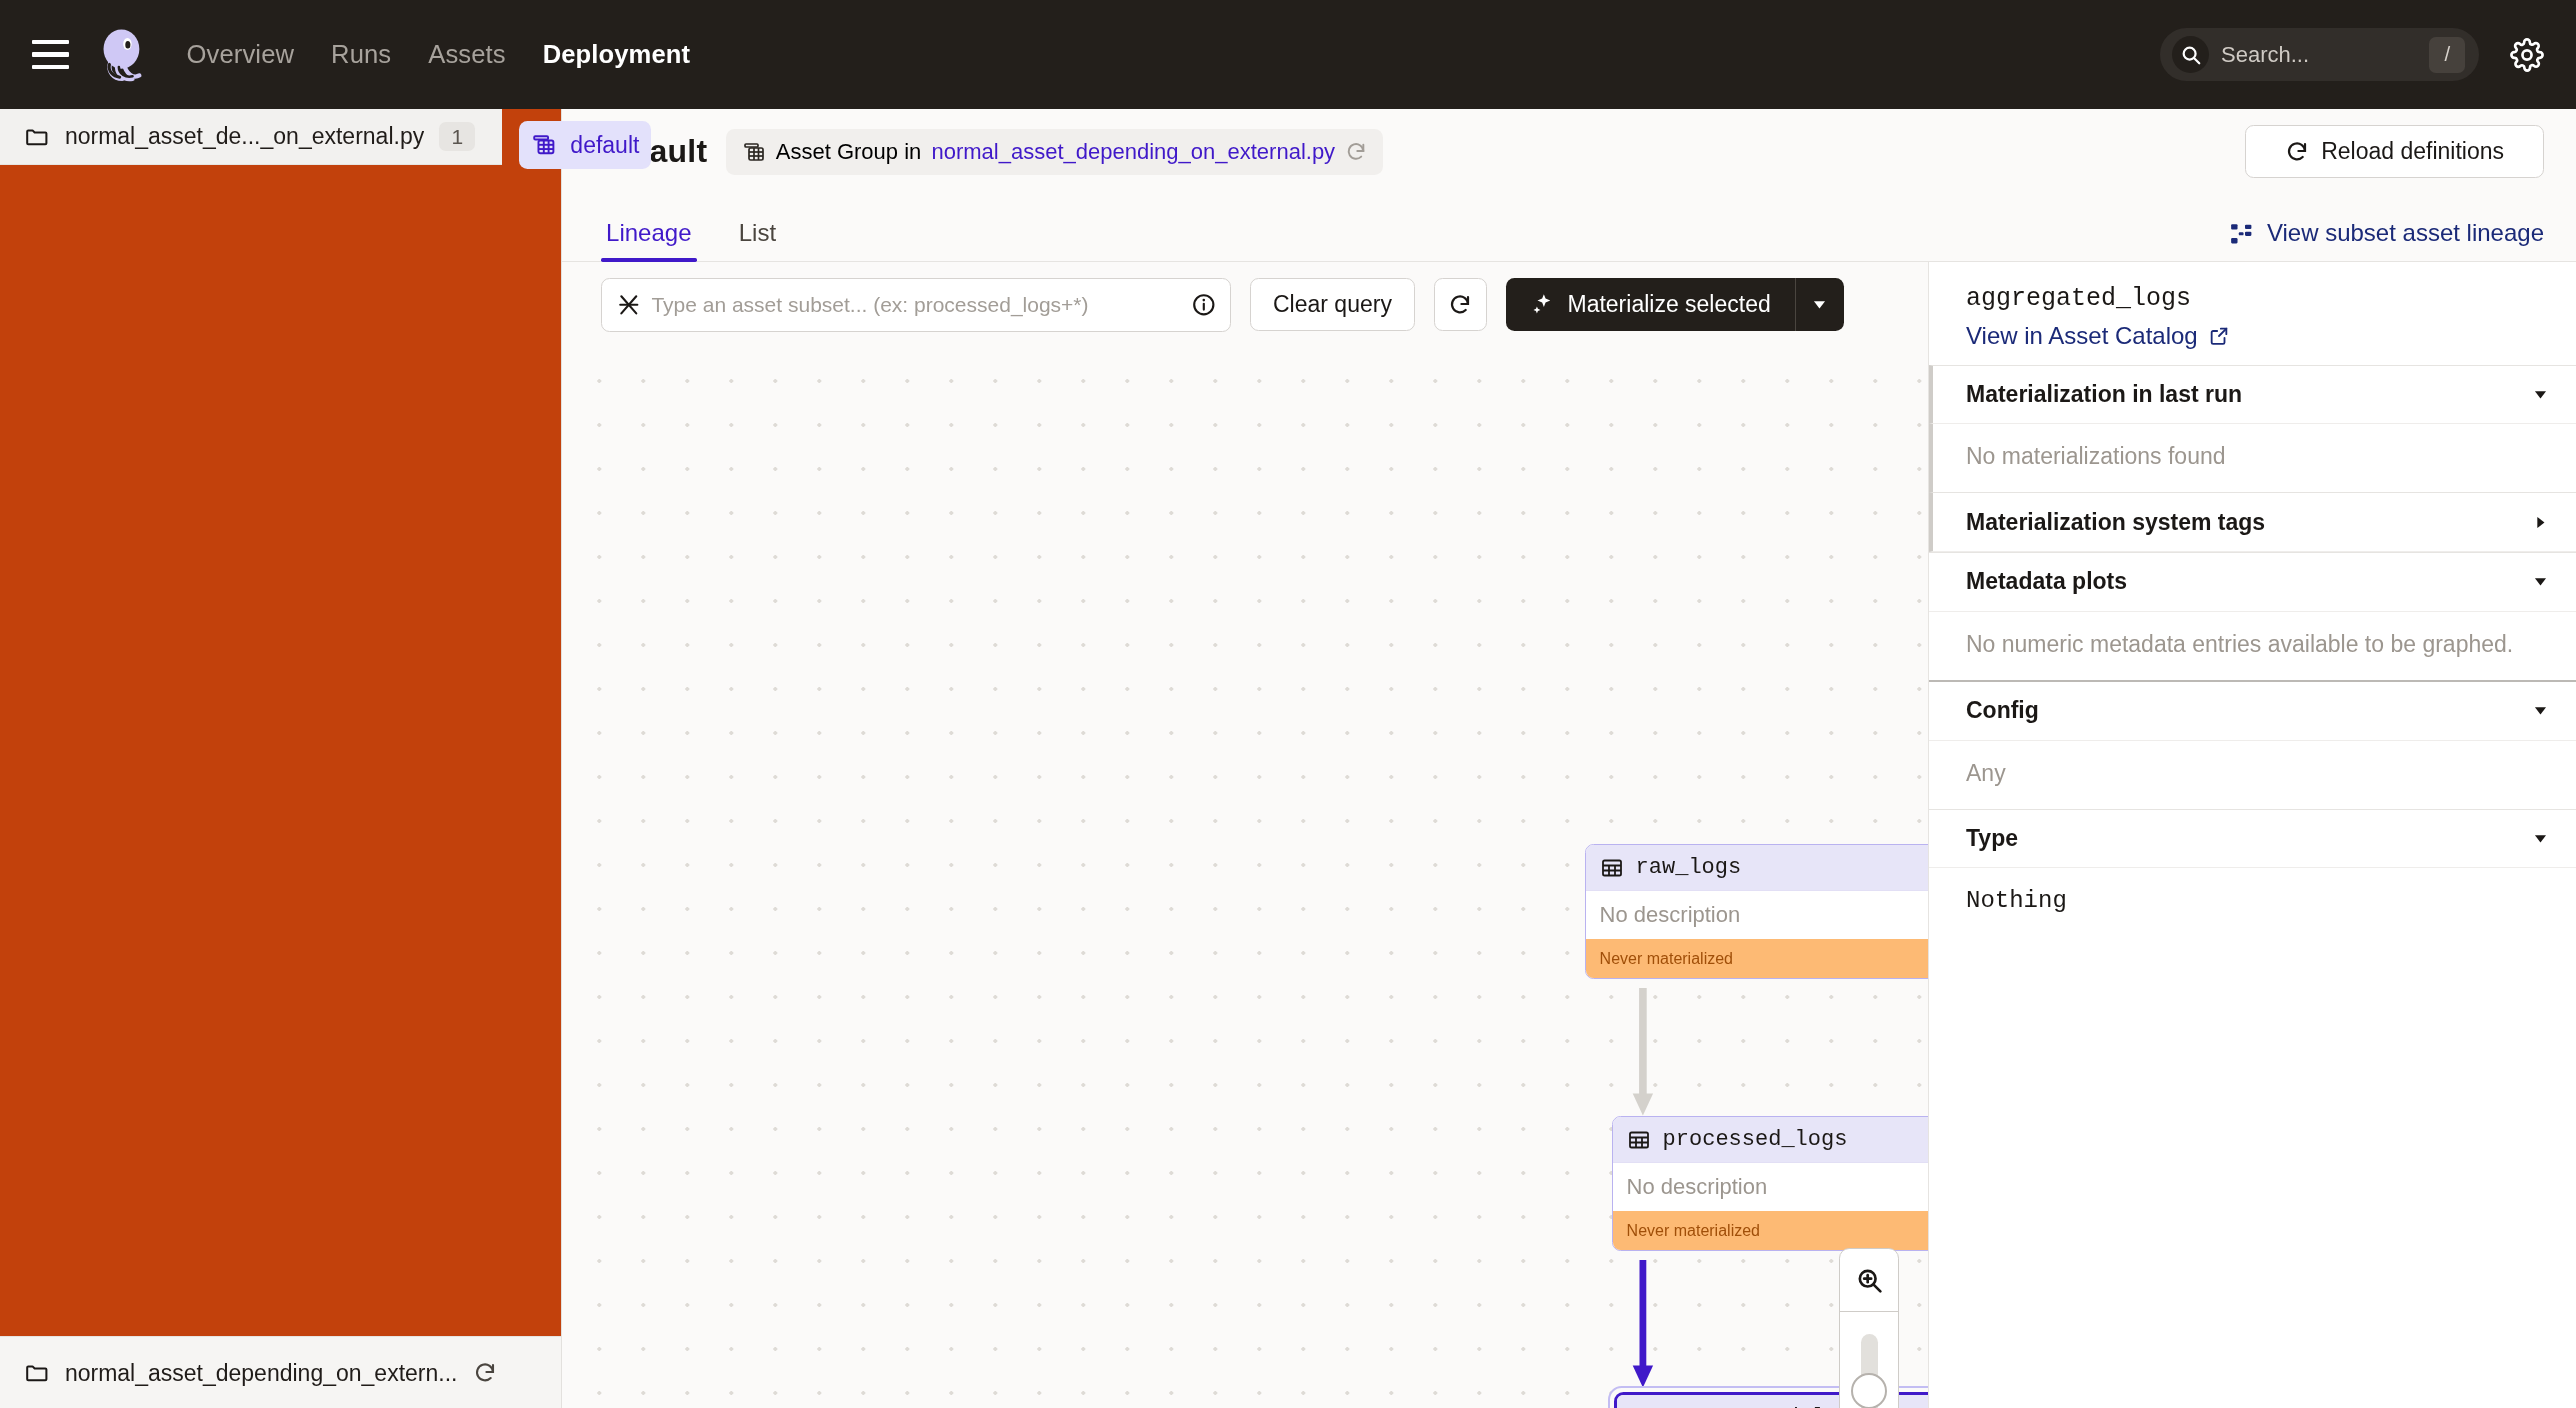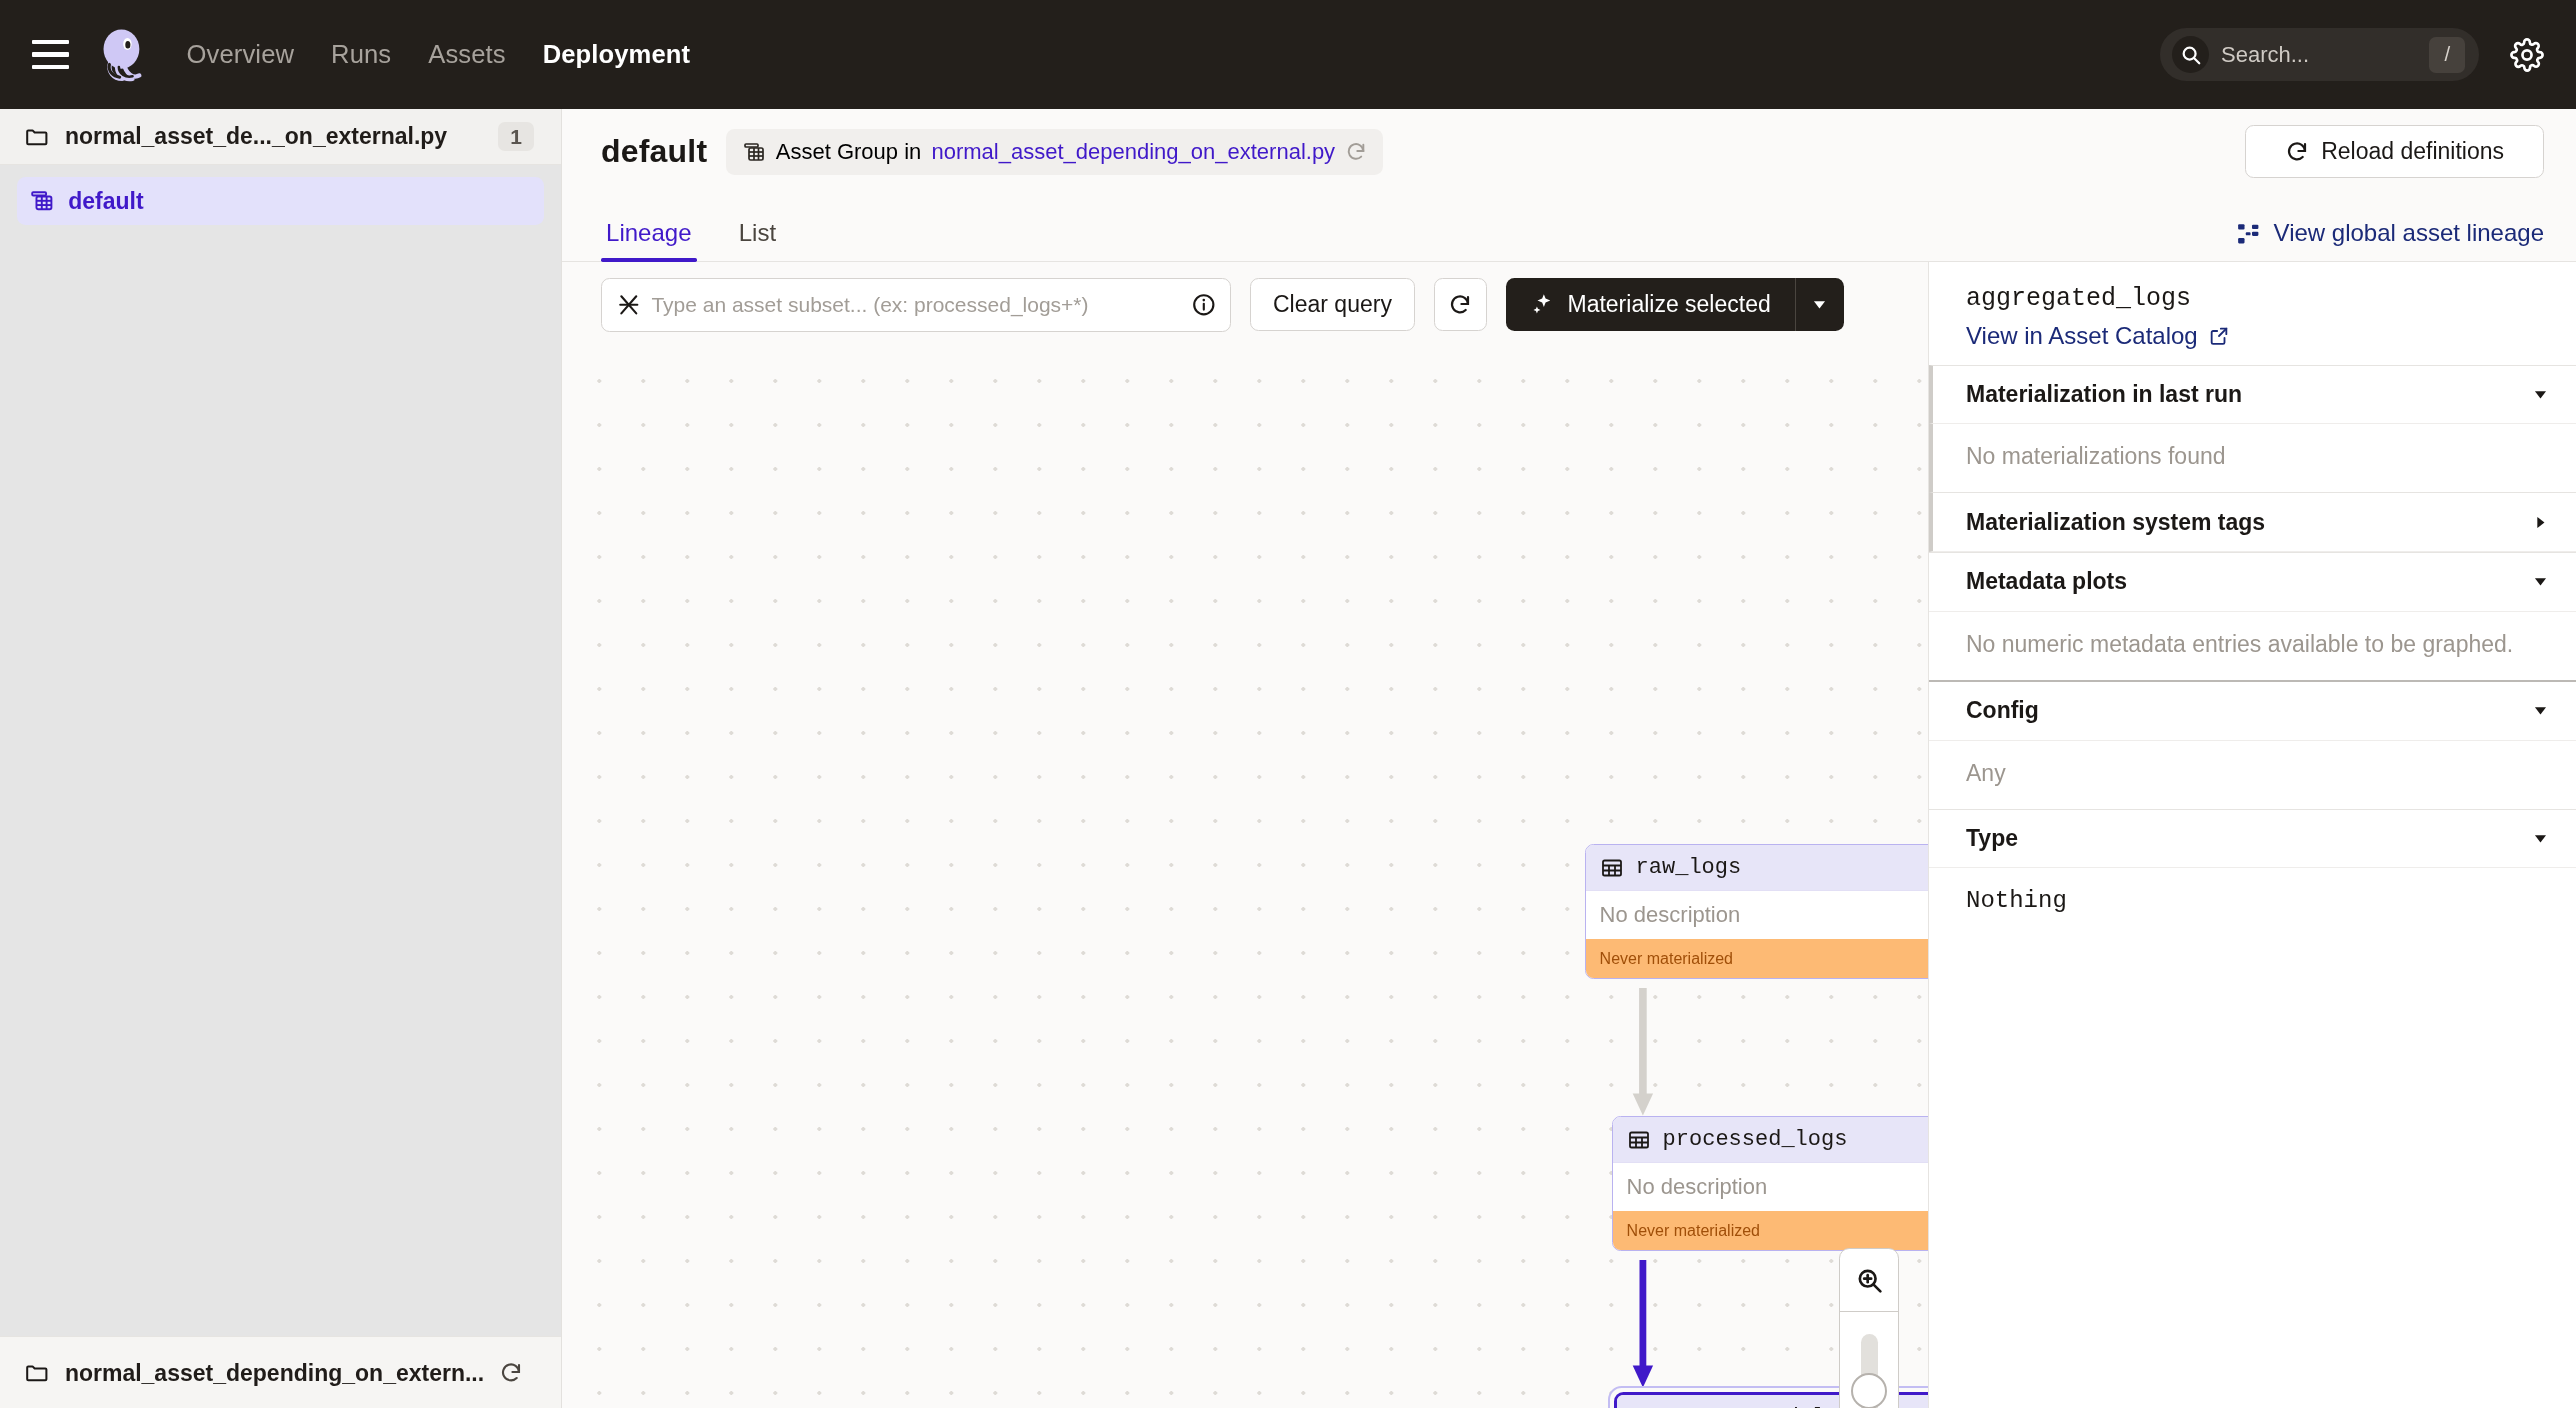"normal_asset_de..._on_external.py" #sidebar { background: #e5e5e5 -> #c2410c; flex-direction: column -> row; font-weight: bold -> none }
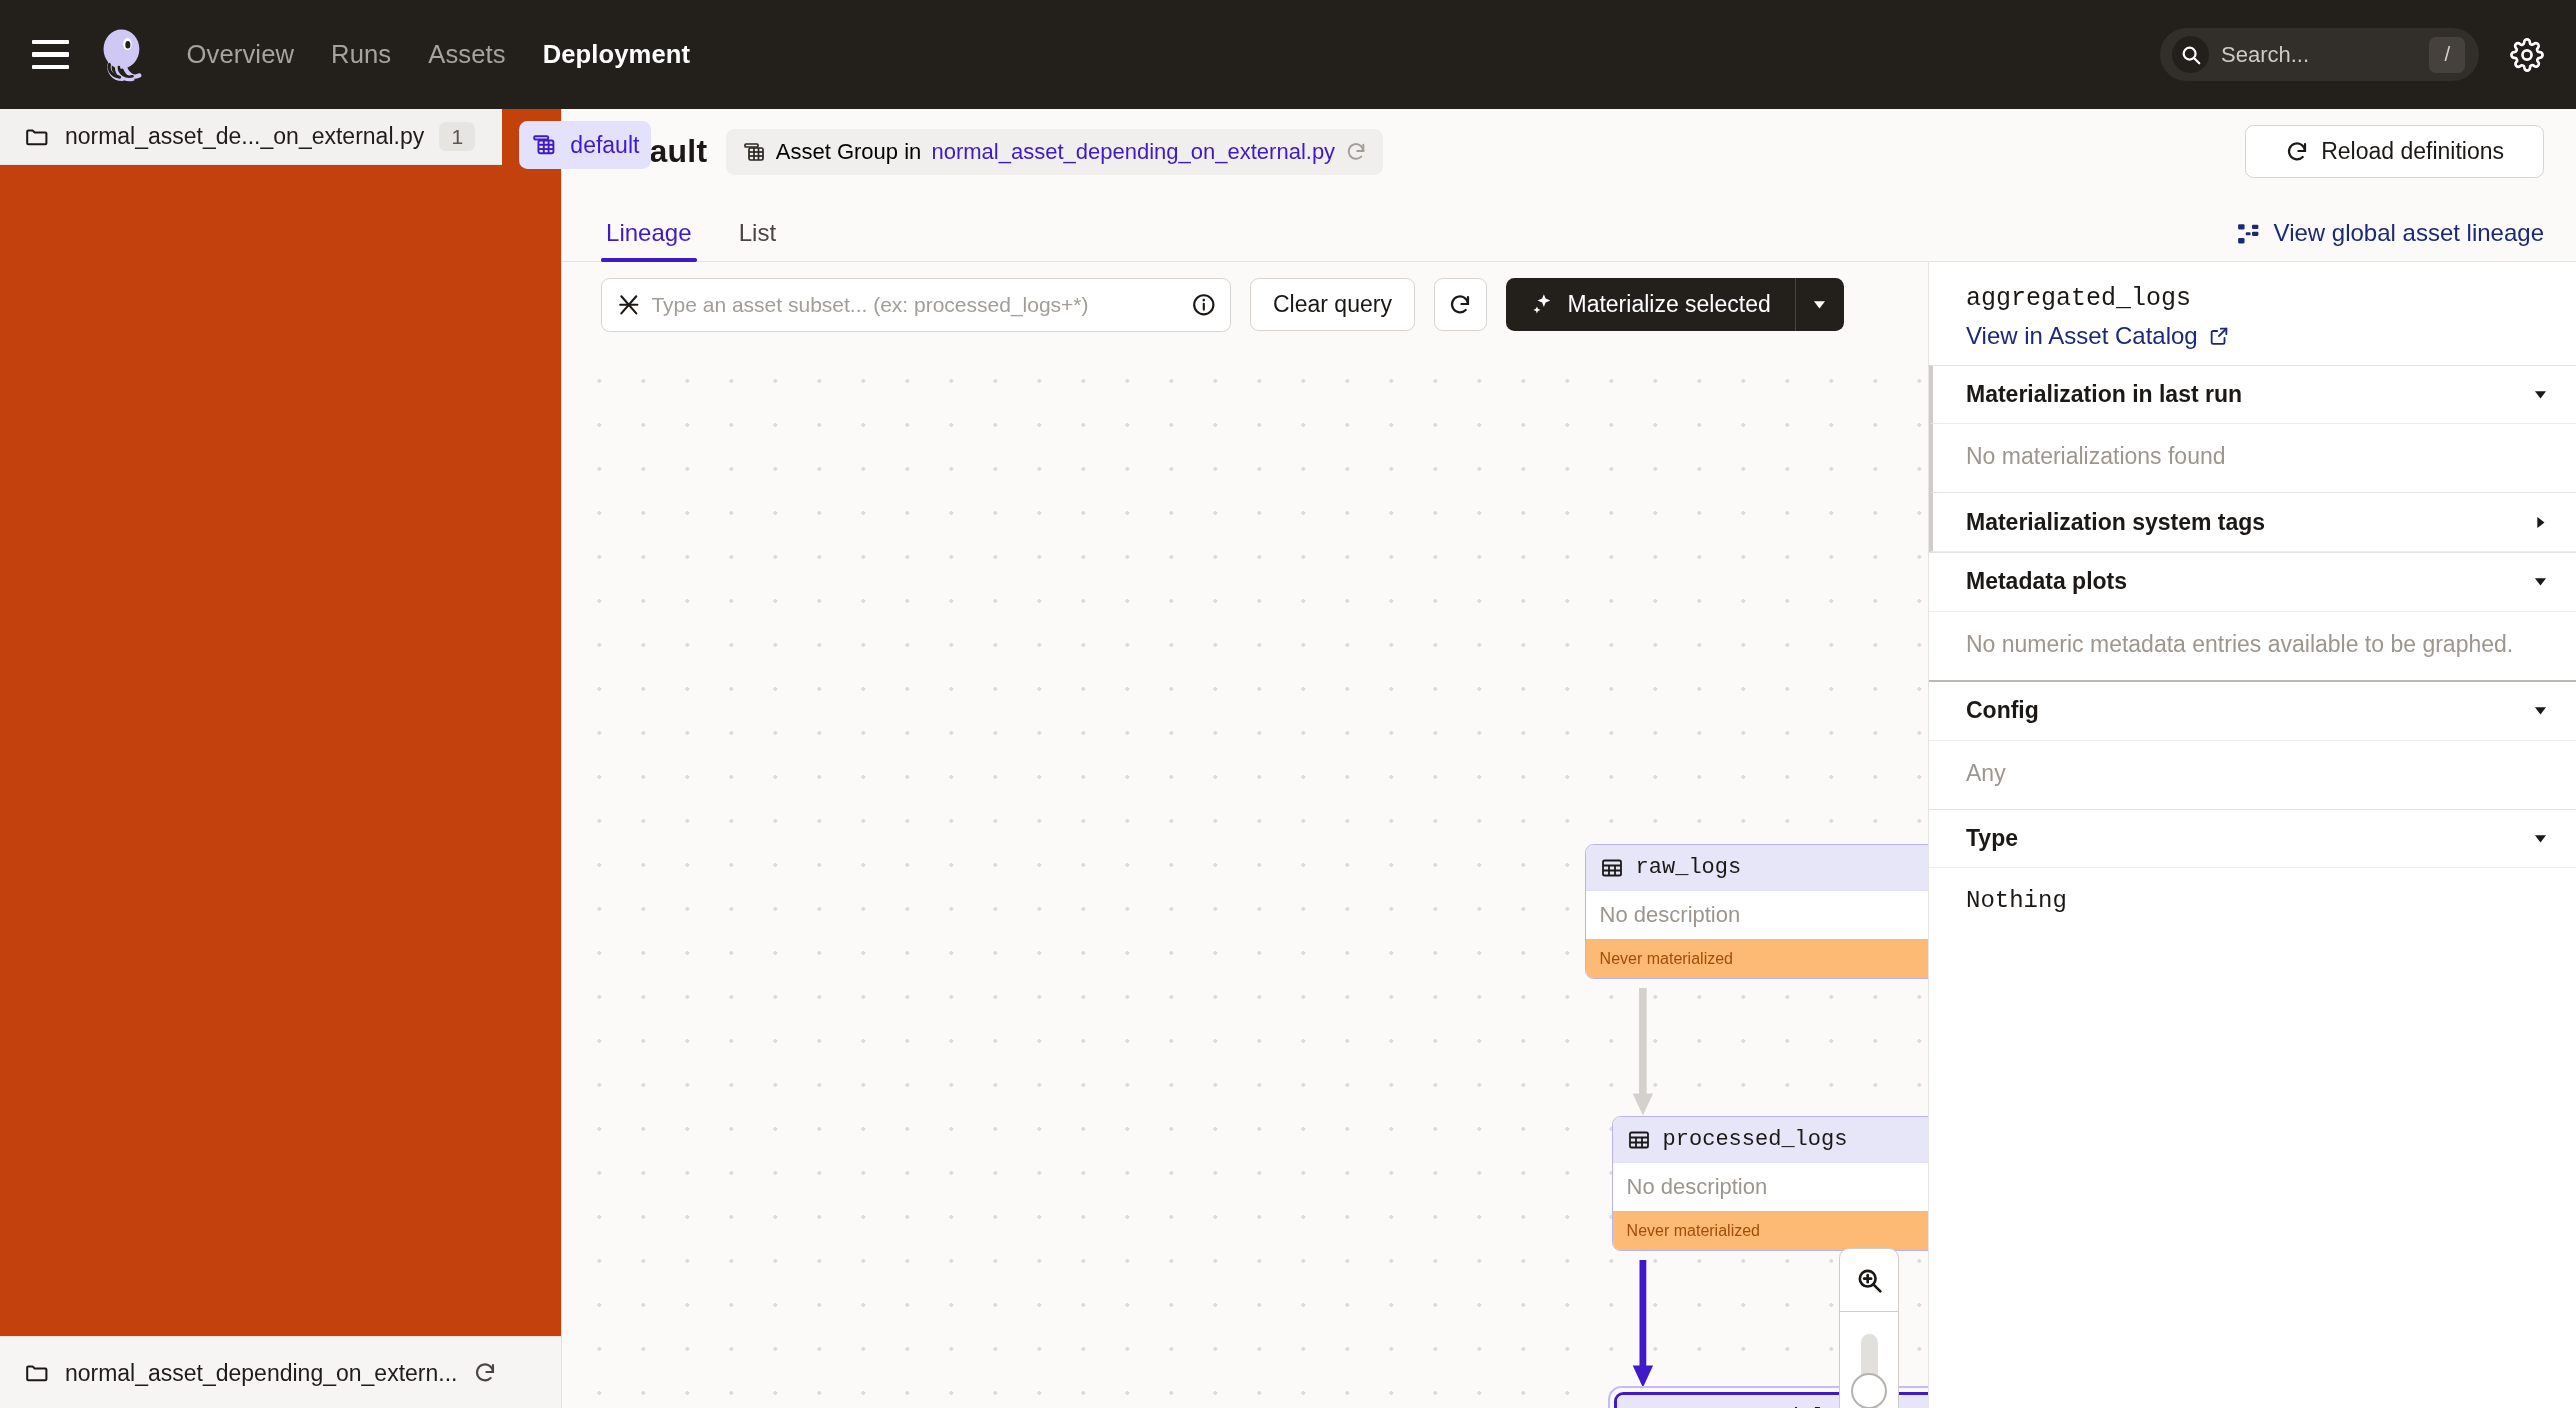"View global asset lineage" span { text: global -> subset }
